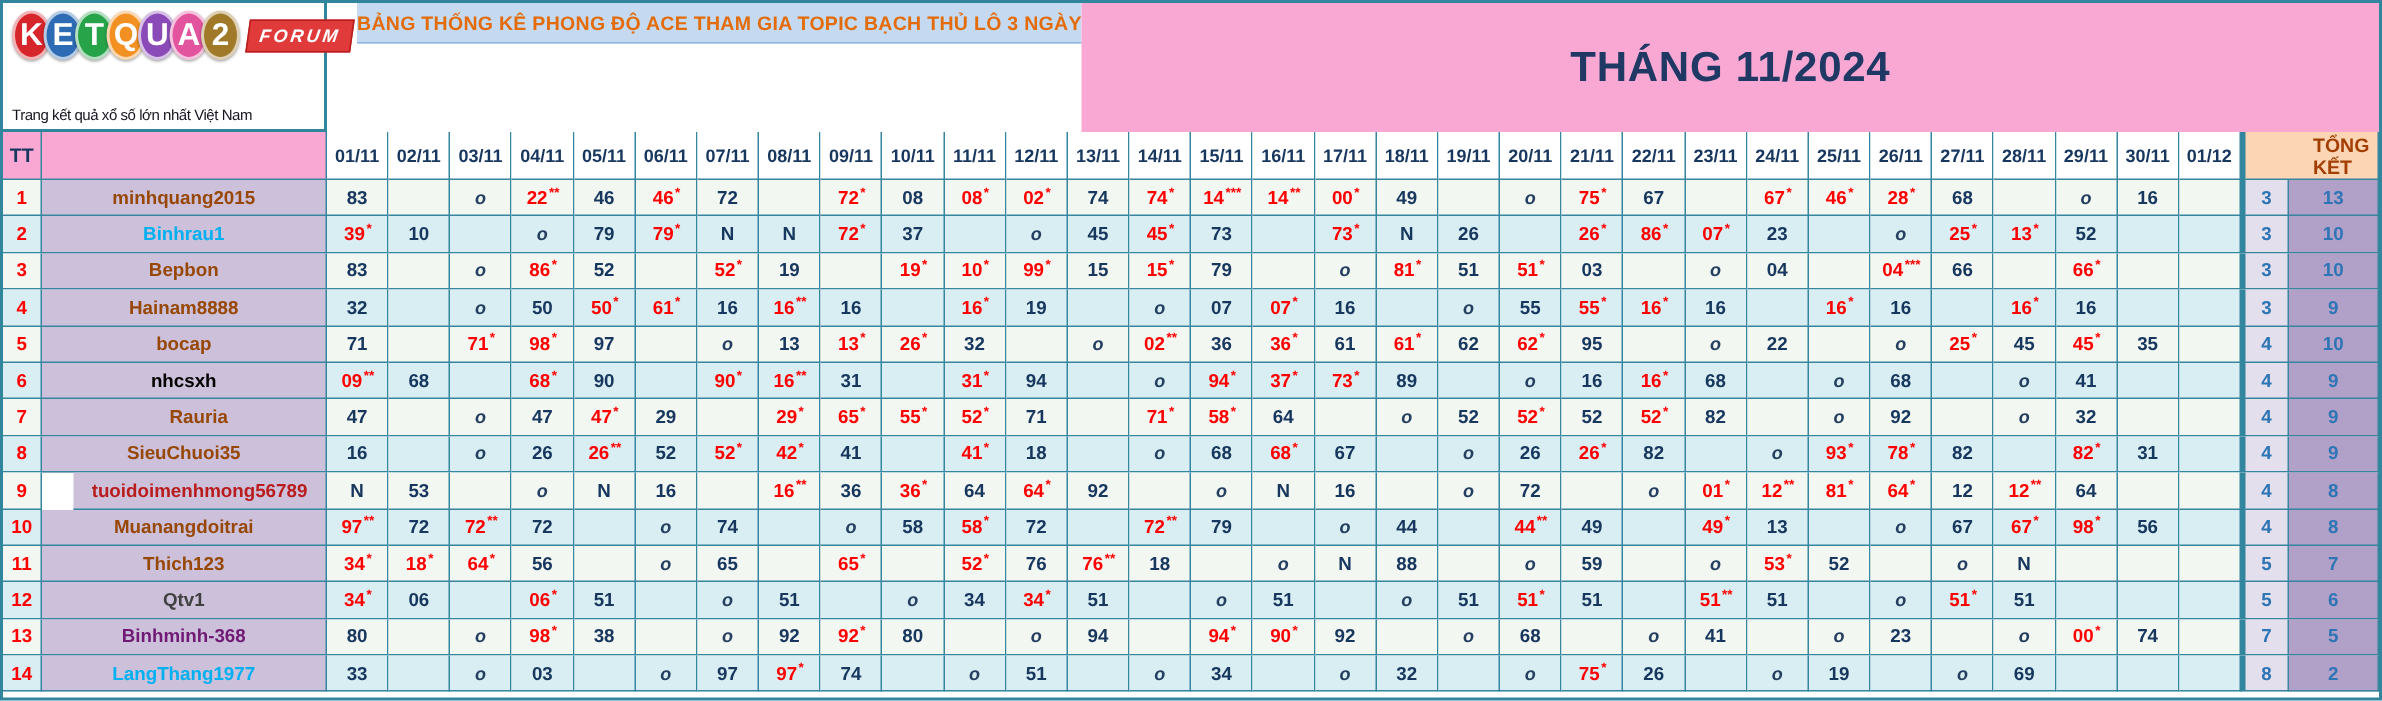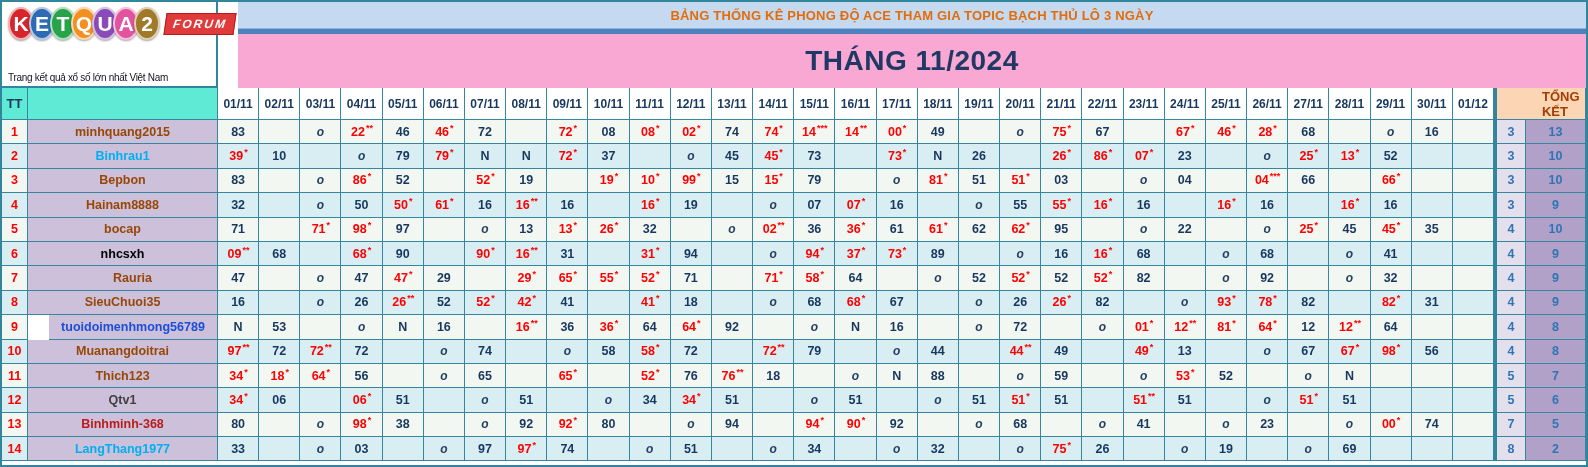"BẢNG THỐNG KÊ PHONG ĐỘ" .top-right { flex-direction: column -> row }
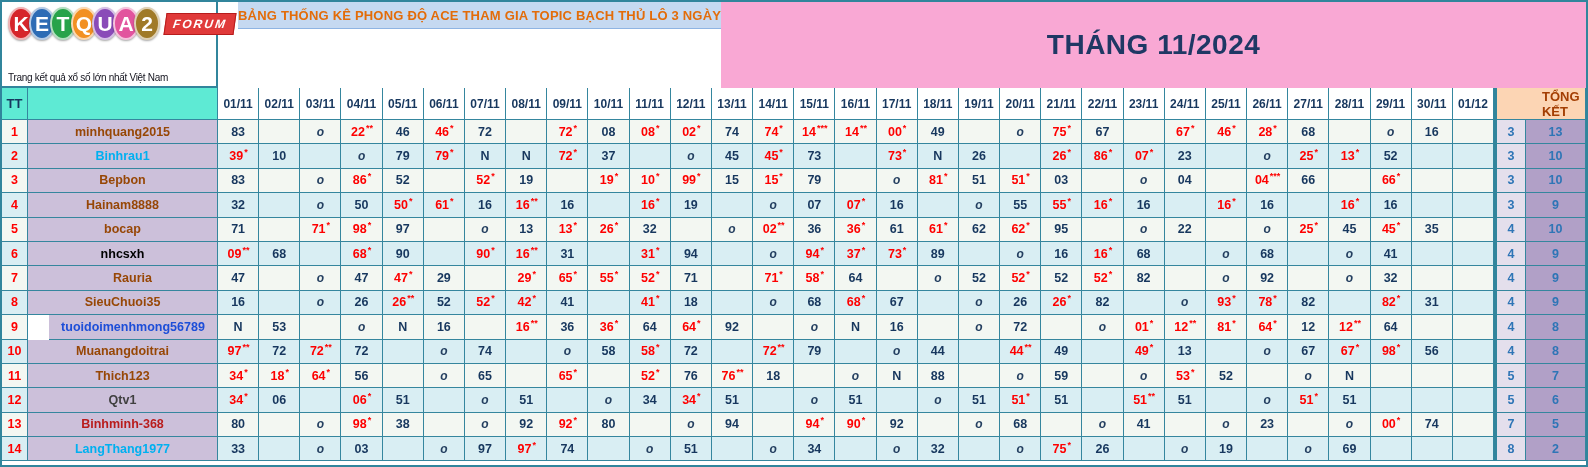"TT" .corner, .namehdr { background: #5eead4 -> #f9a8d4 }
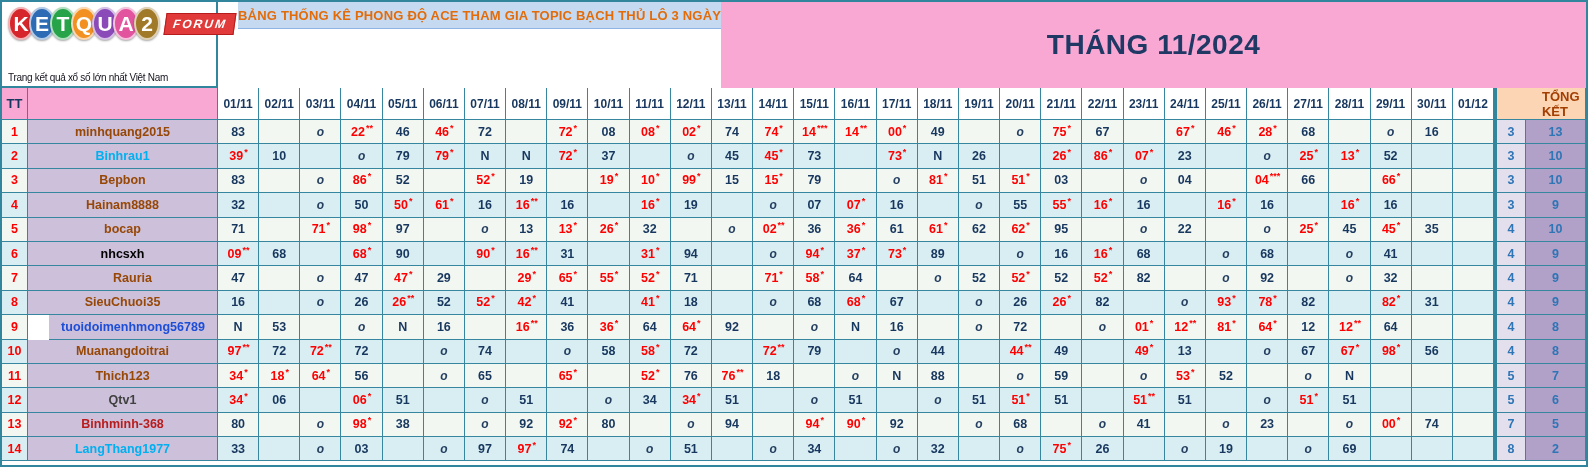"tuoidoimenhmong56789" div.cell { color: #1d4ed8 -> #b91c1c }
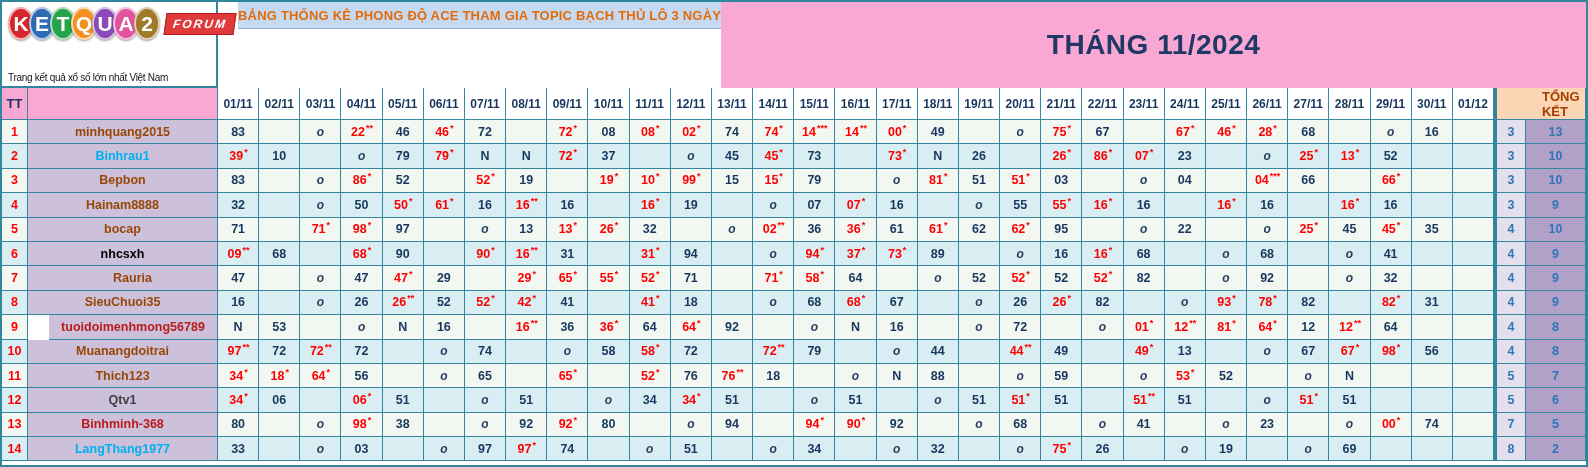"Binhminh-368" div.cell { color: #b91c1c -> #701a75 }
